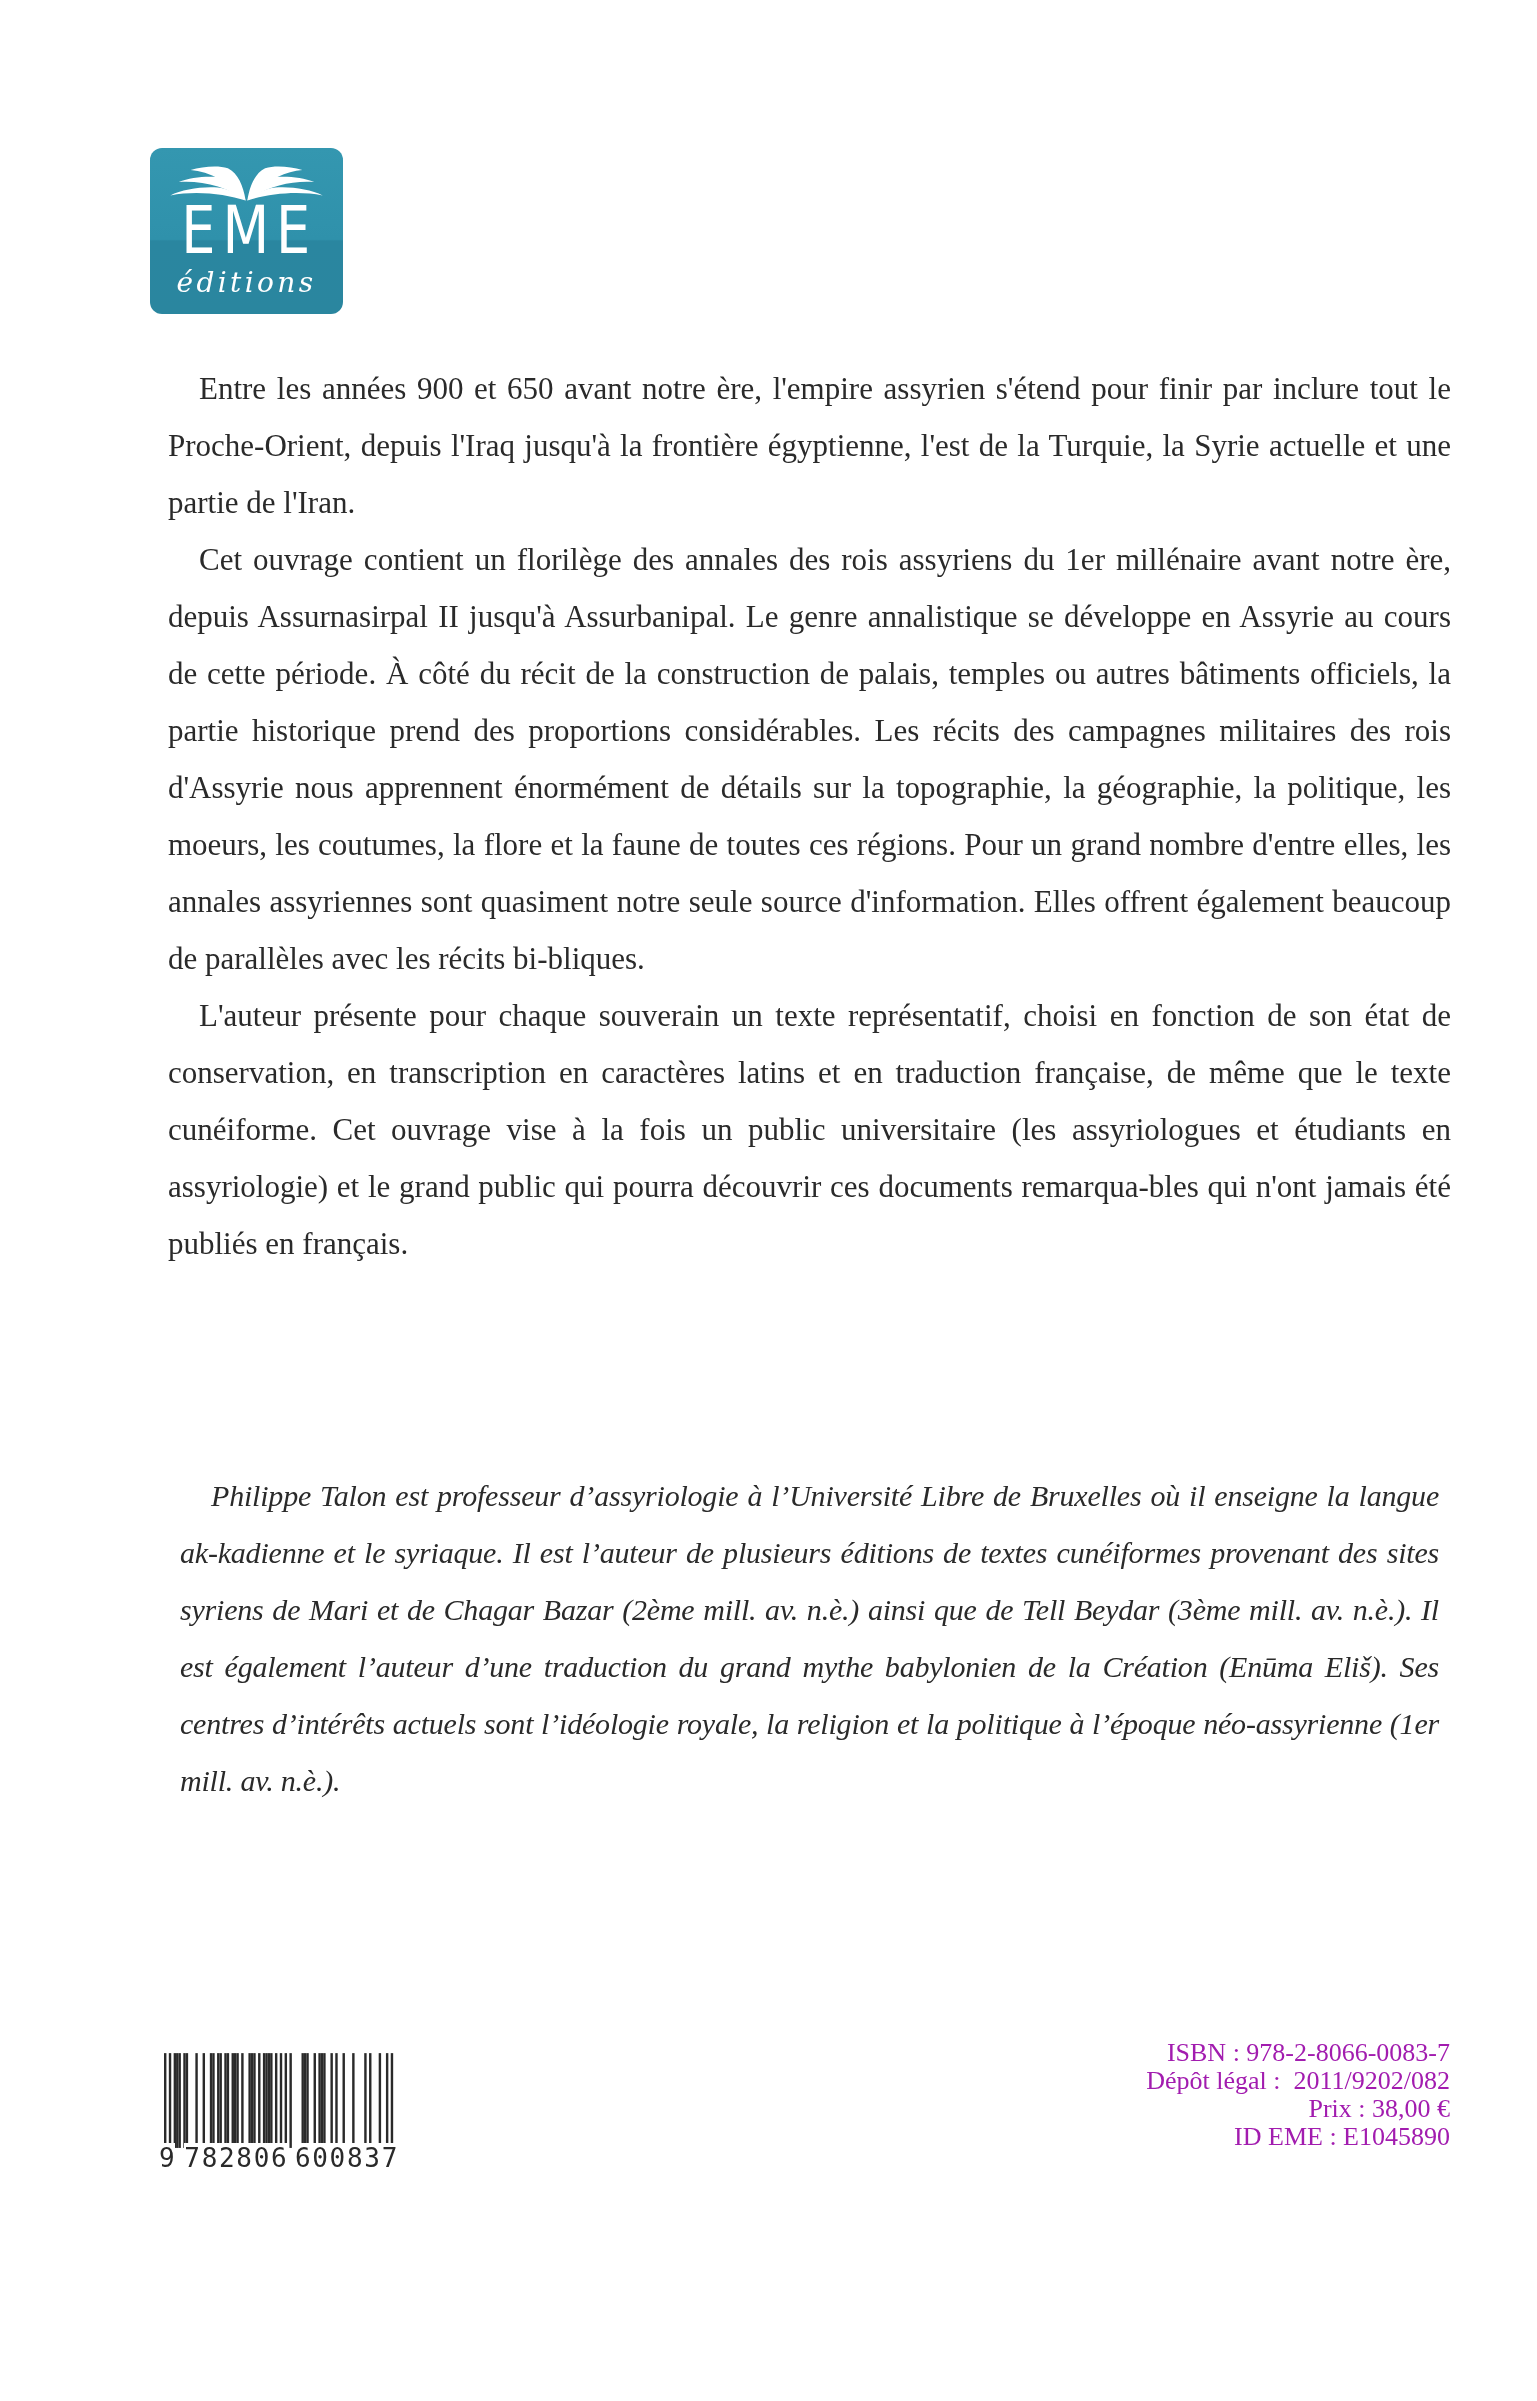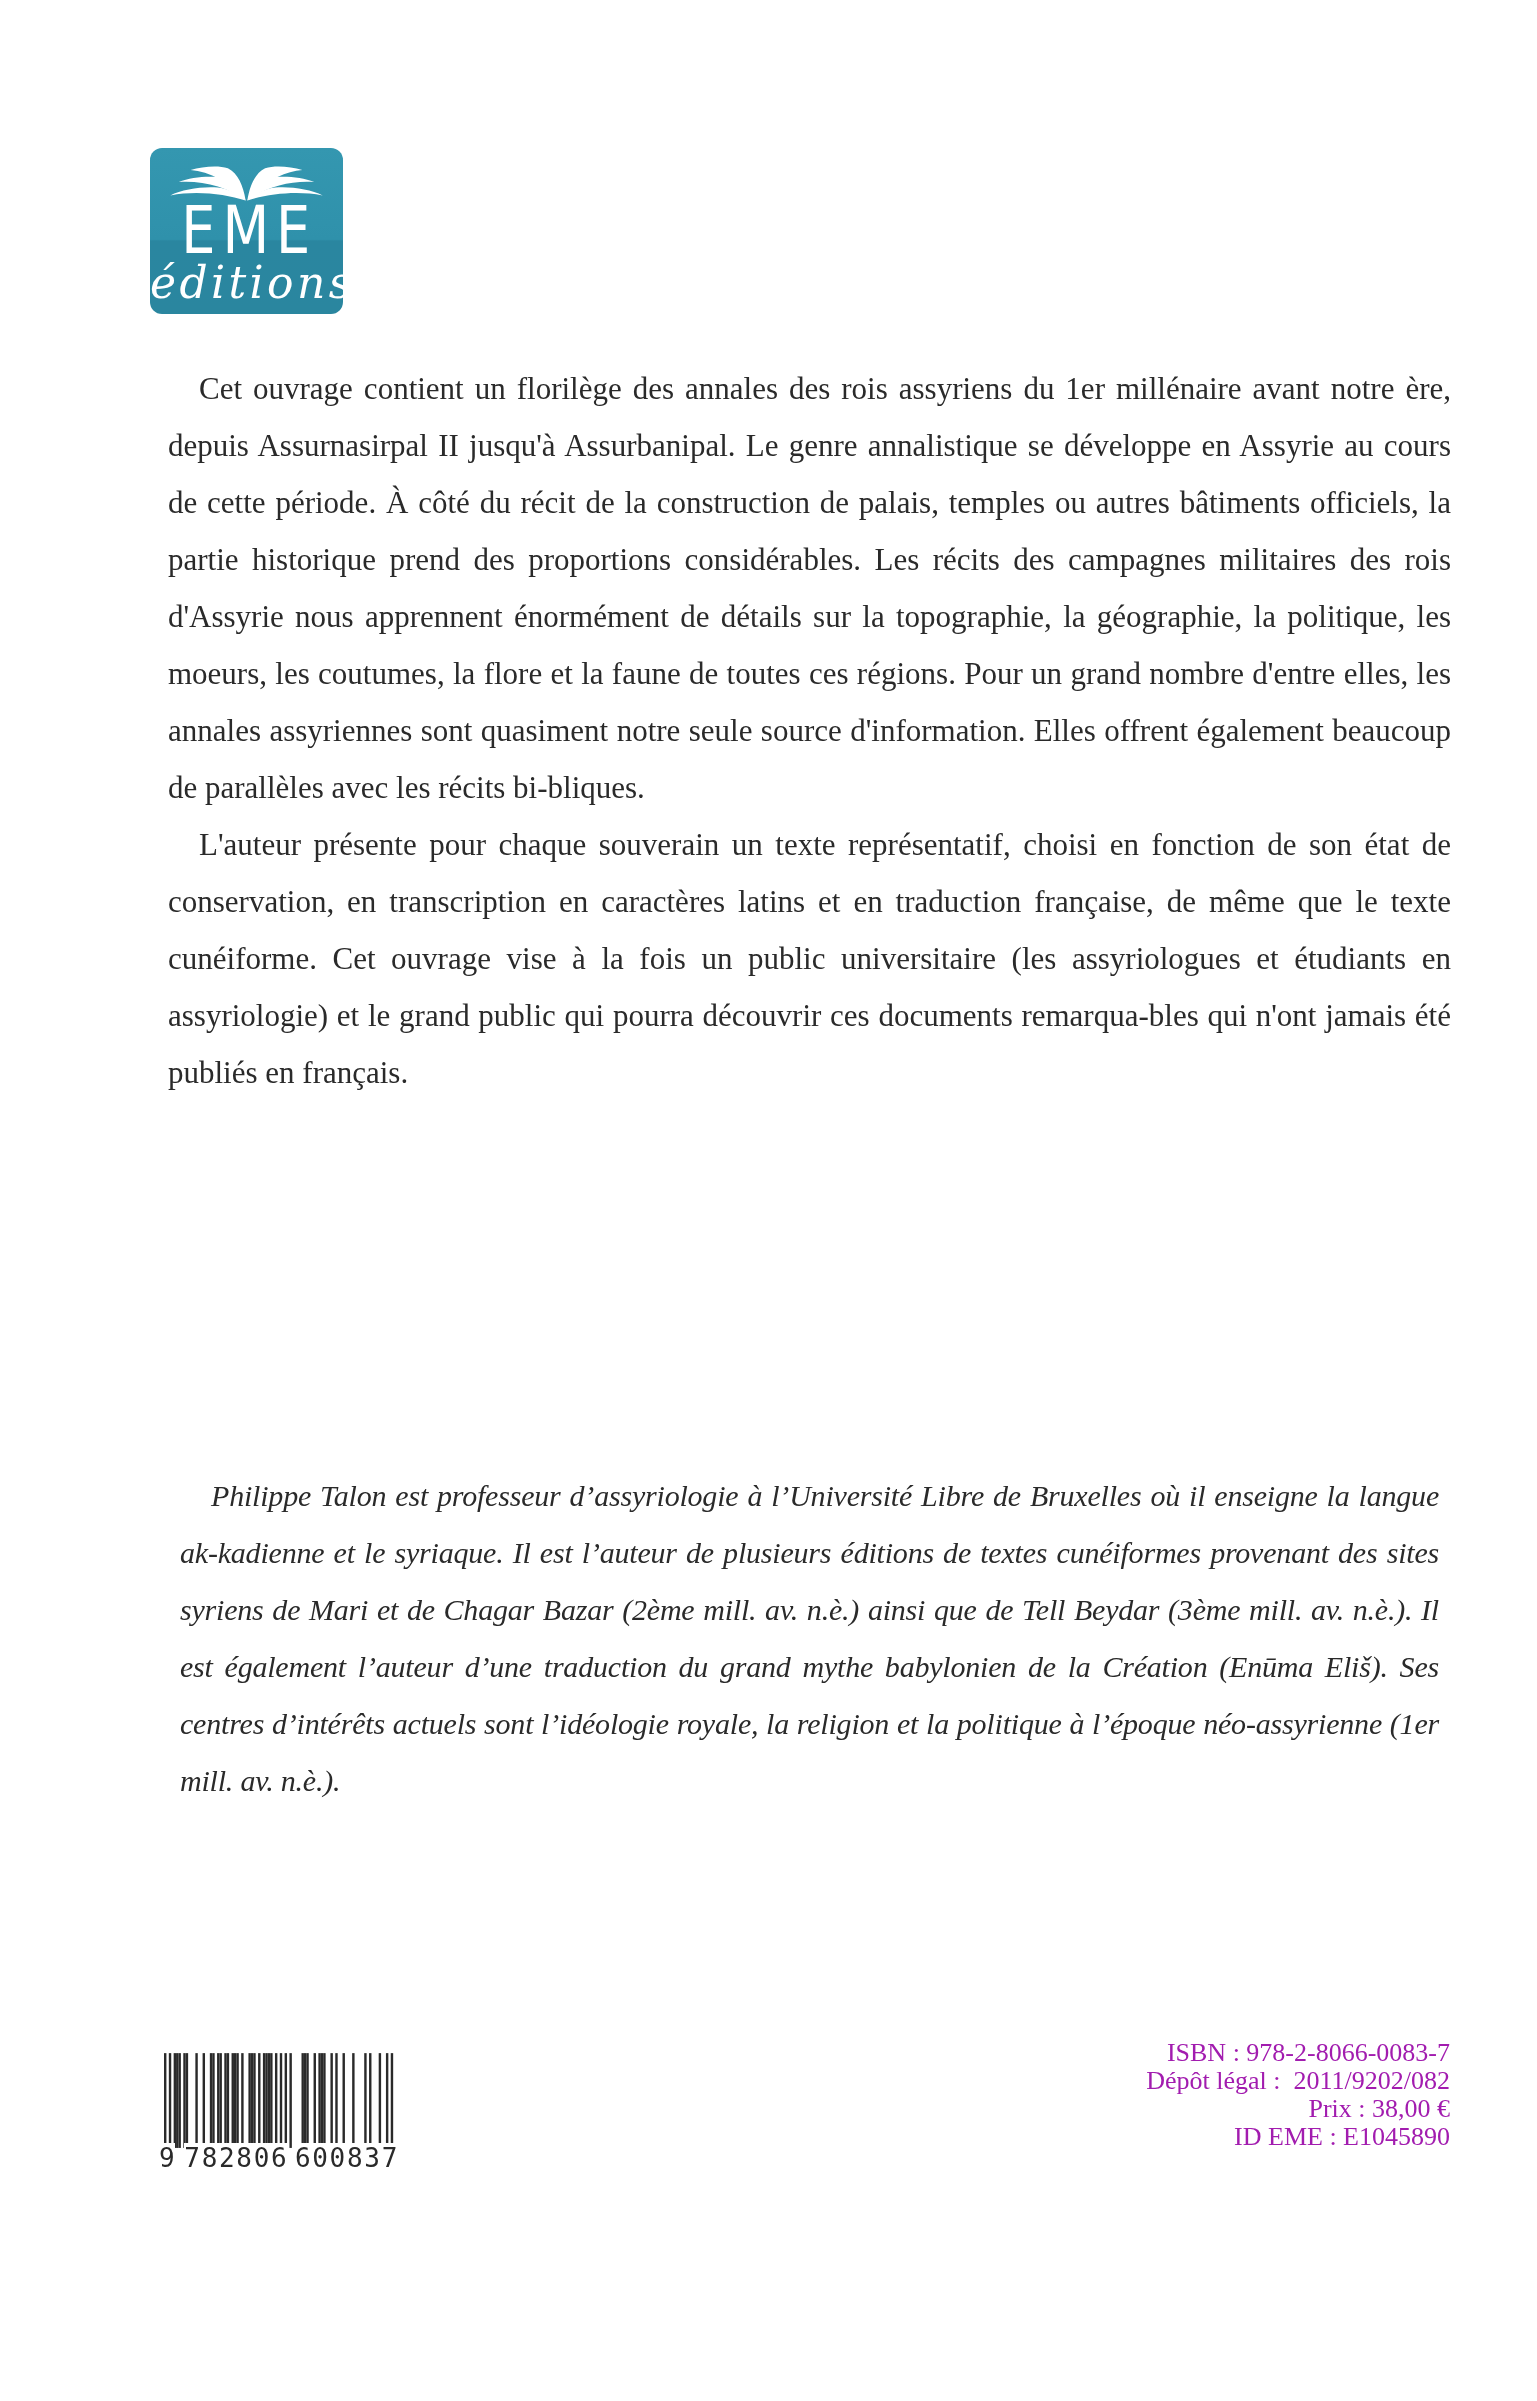"éditions" .logo .editions { font-size: 44px -> 28px }
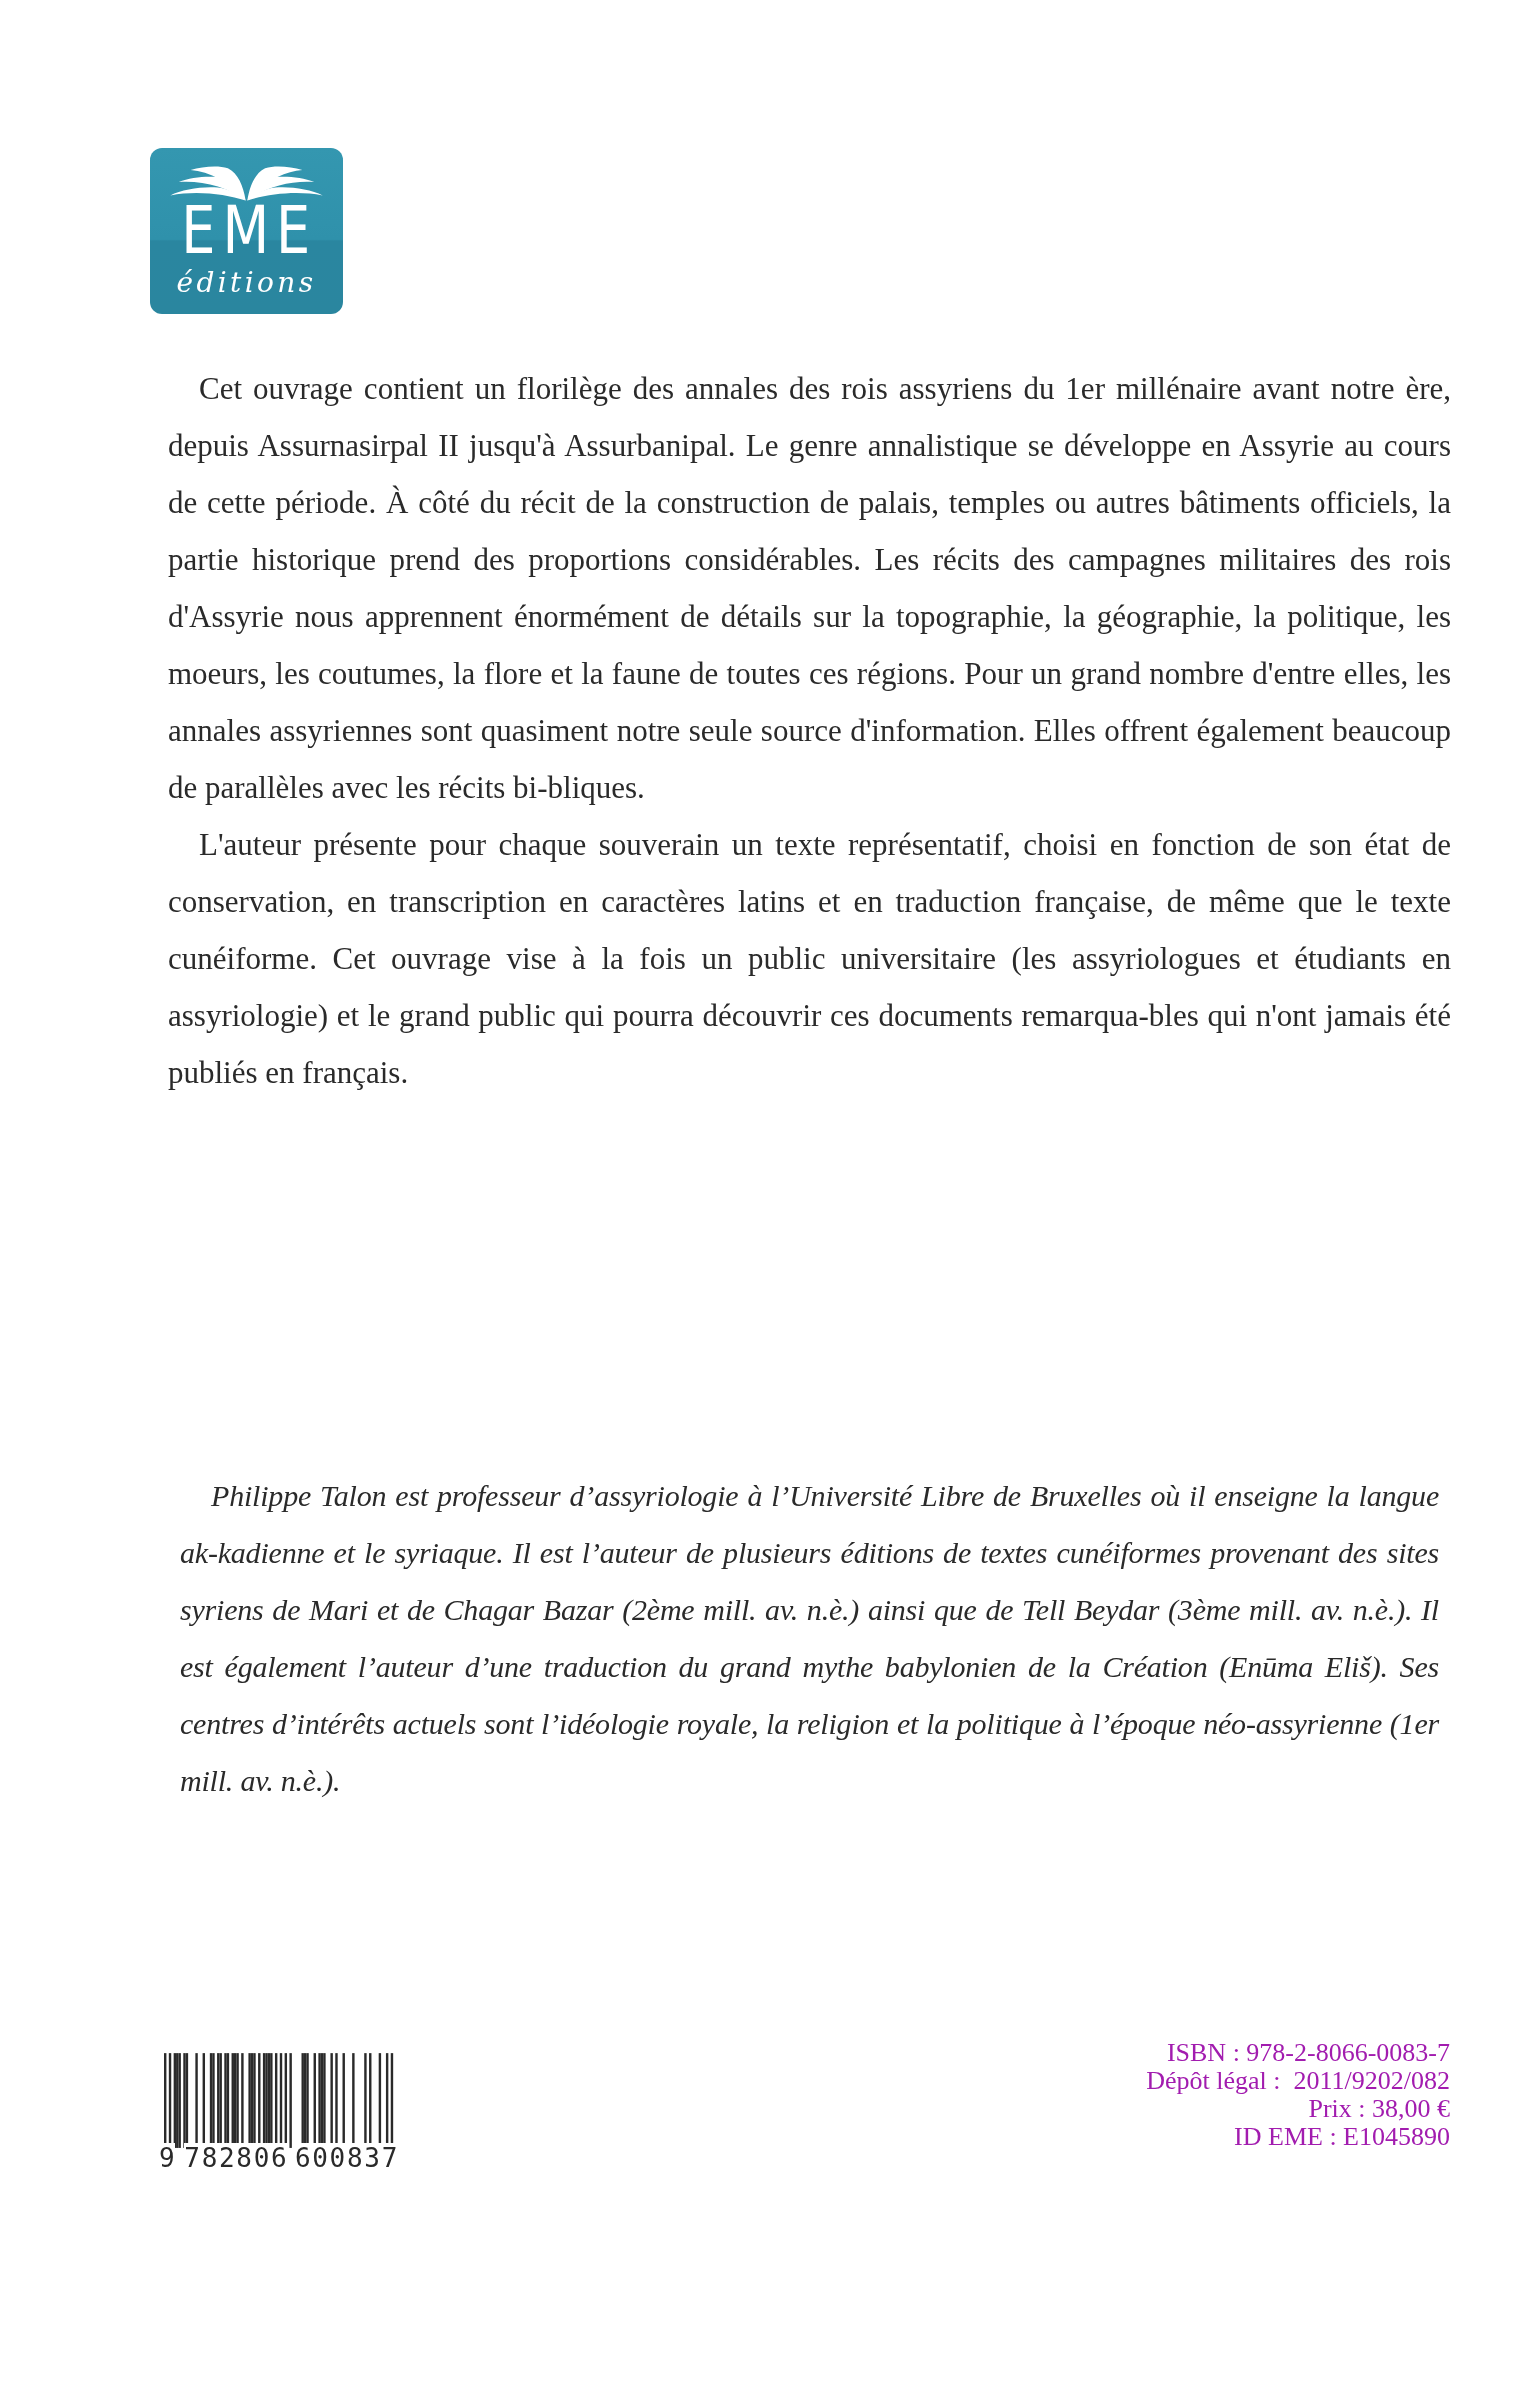"Entre les années 900 et" p { html: none -> <p>Entre les années 900 et 650 avant notre ère, l'empire assyrien s'étend pour finir par inclure tout le Proche-Orient, depuis l'Iraq jusqu'à la frontière égyptienne, l'est de la Turquie, la Syrie actuelle et une partie de l'Iran.</p> }
